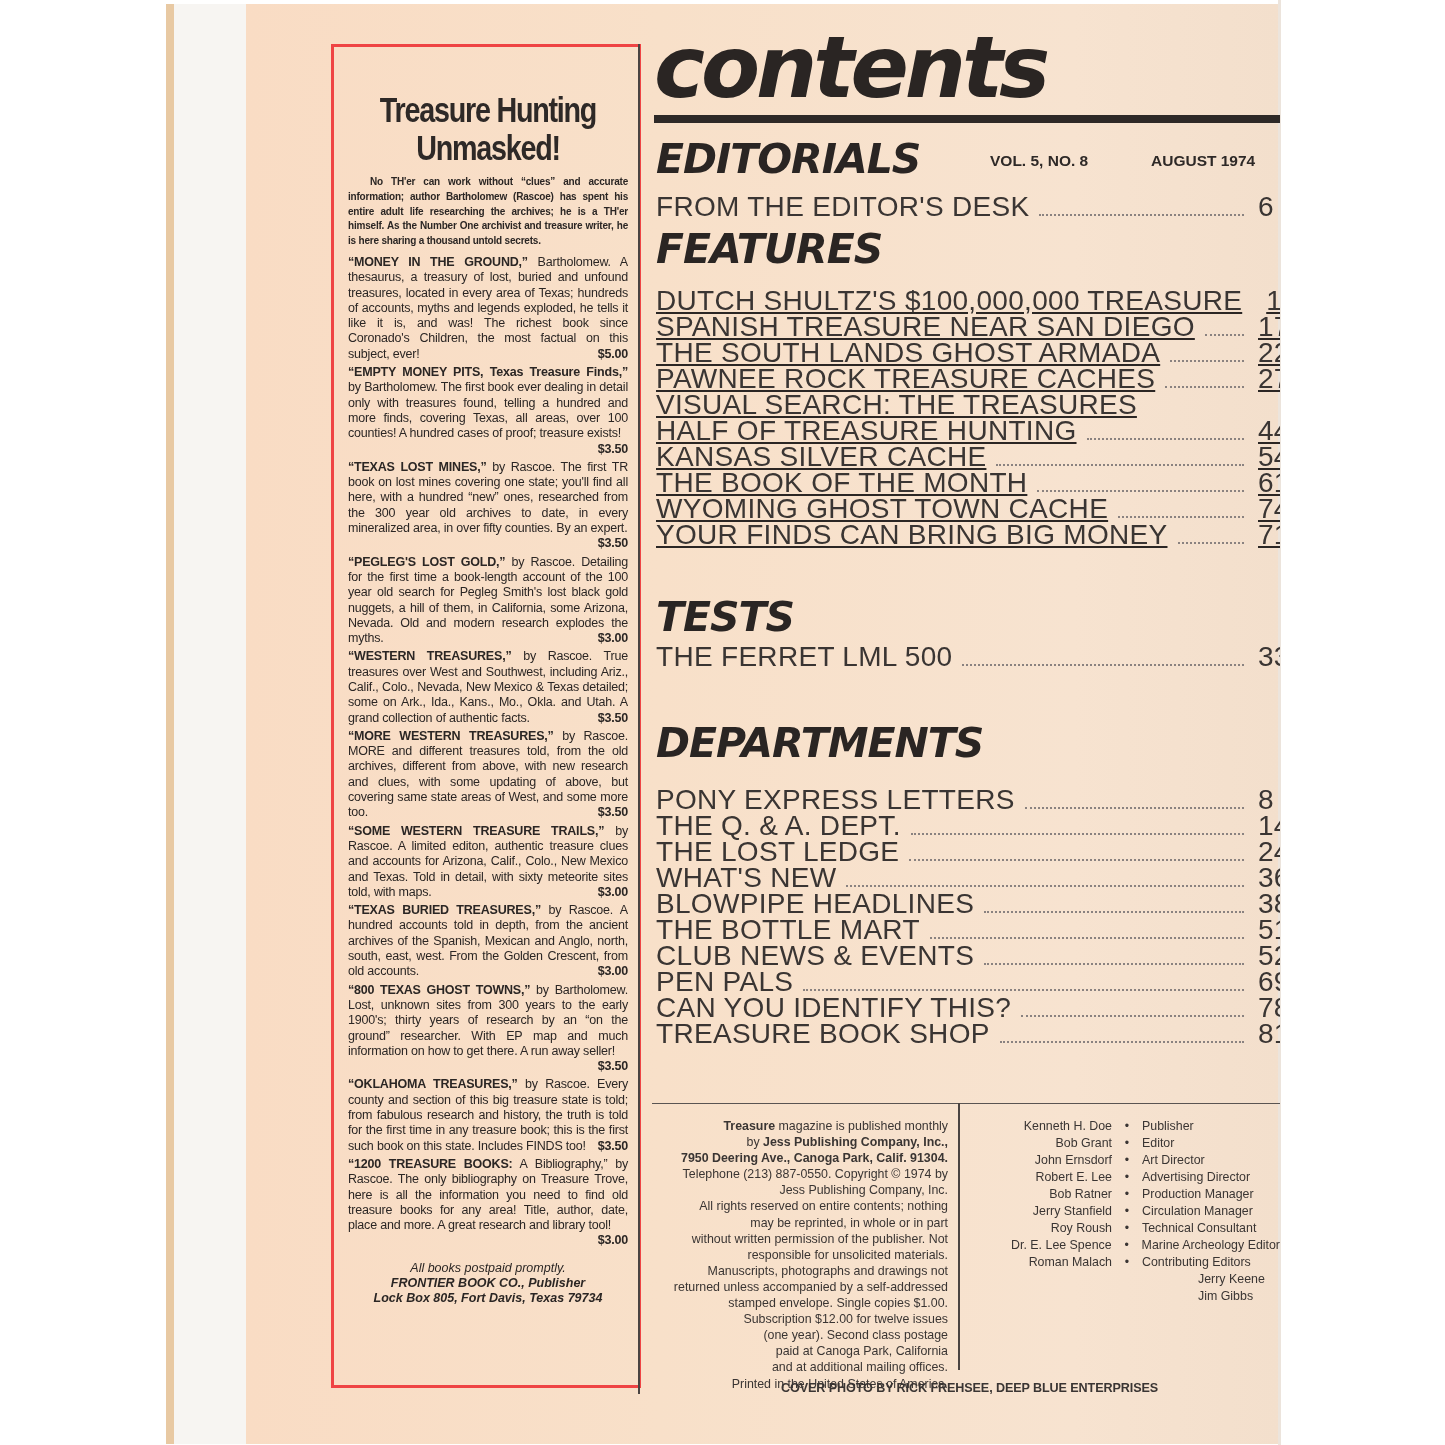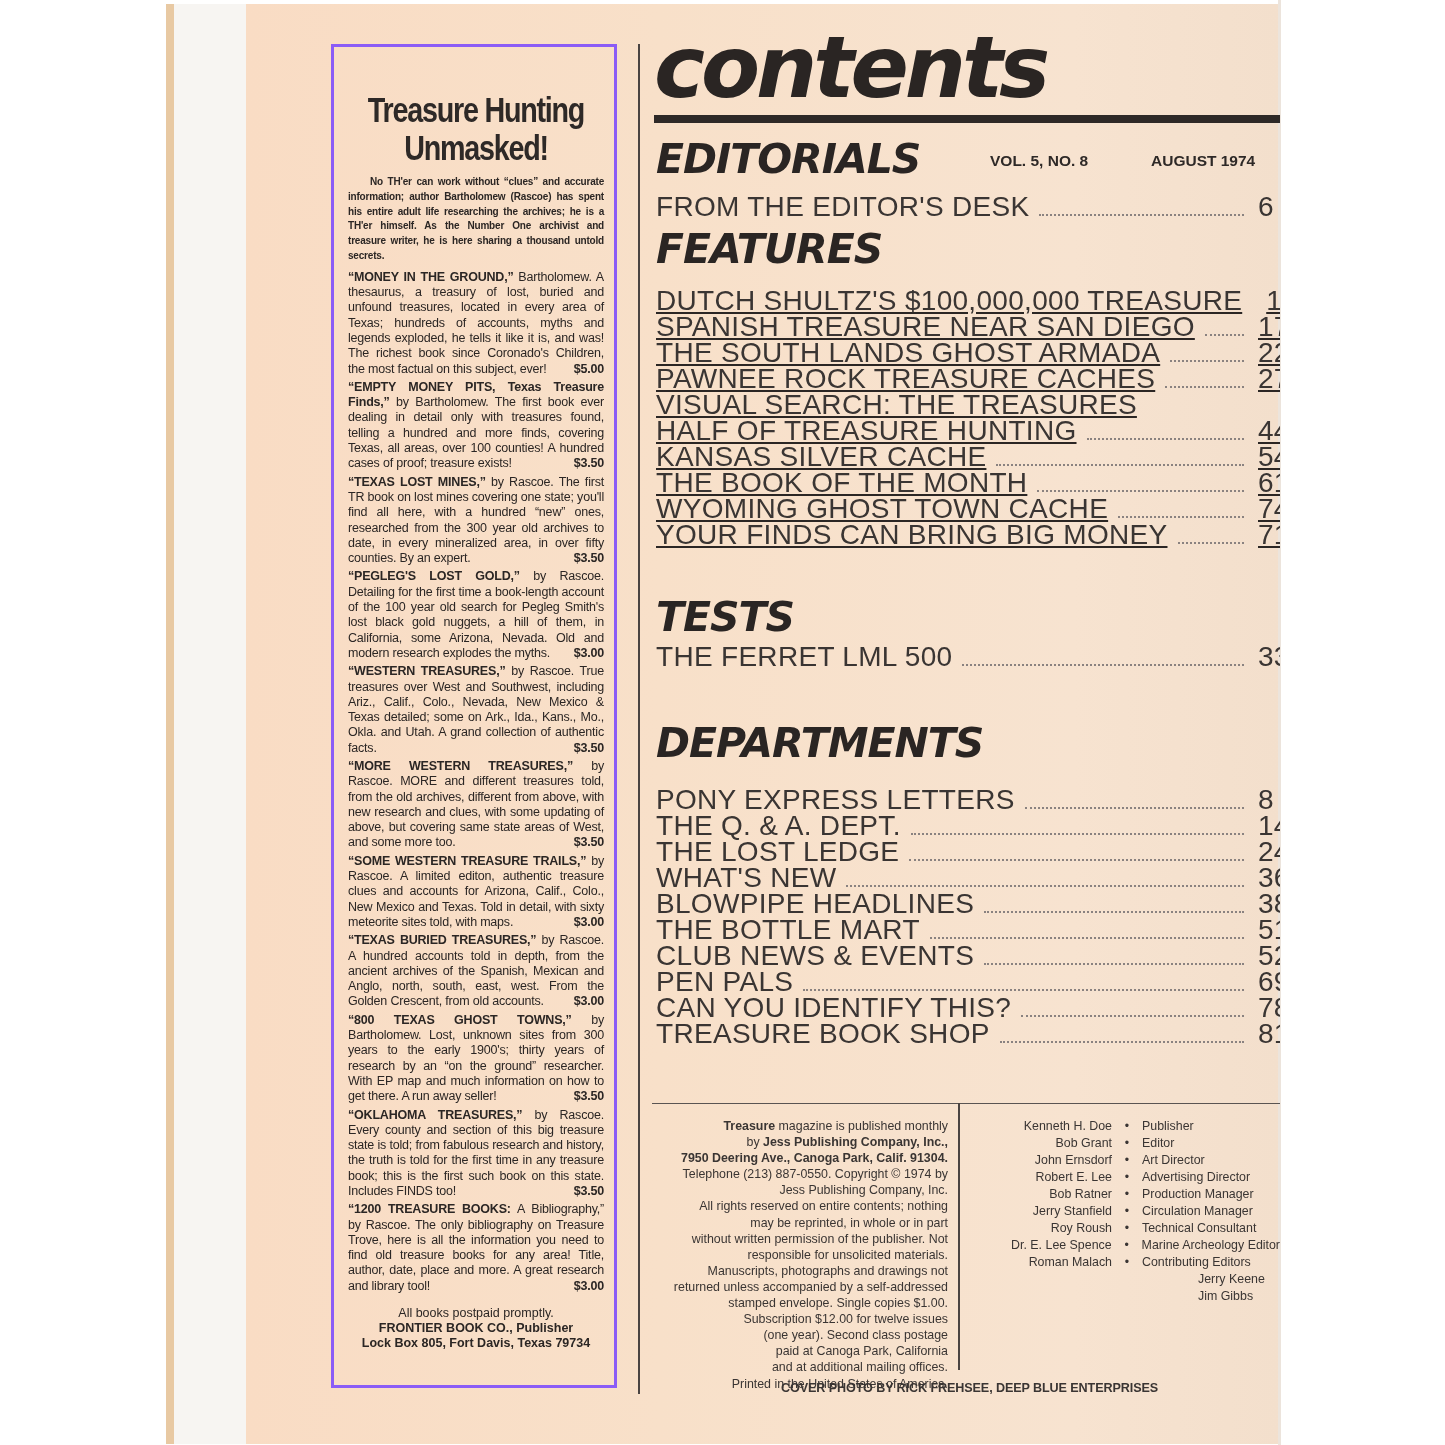"Treasure Hunting" .ad { border: 3px solid #8b5cf6 -> 3px solid #ef4444; width: 286px -> 310px }
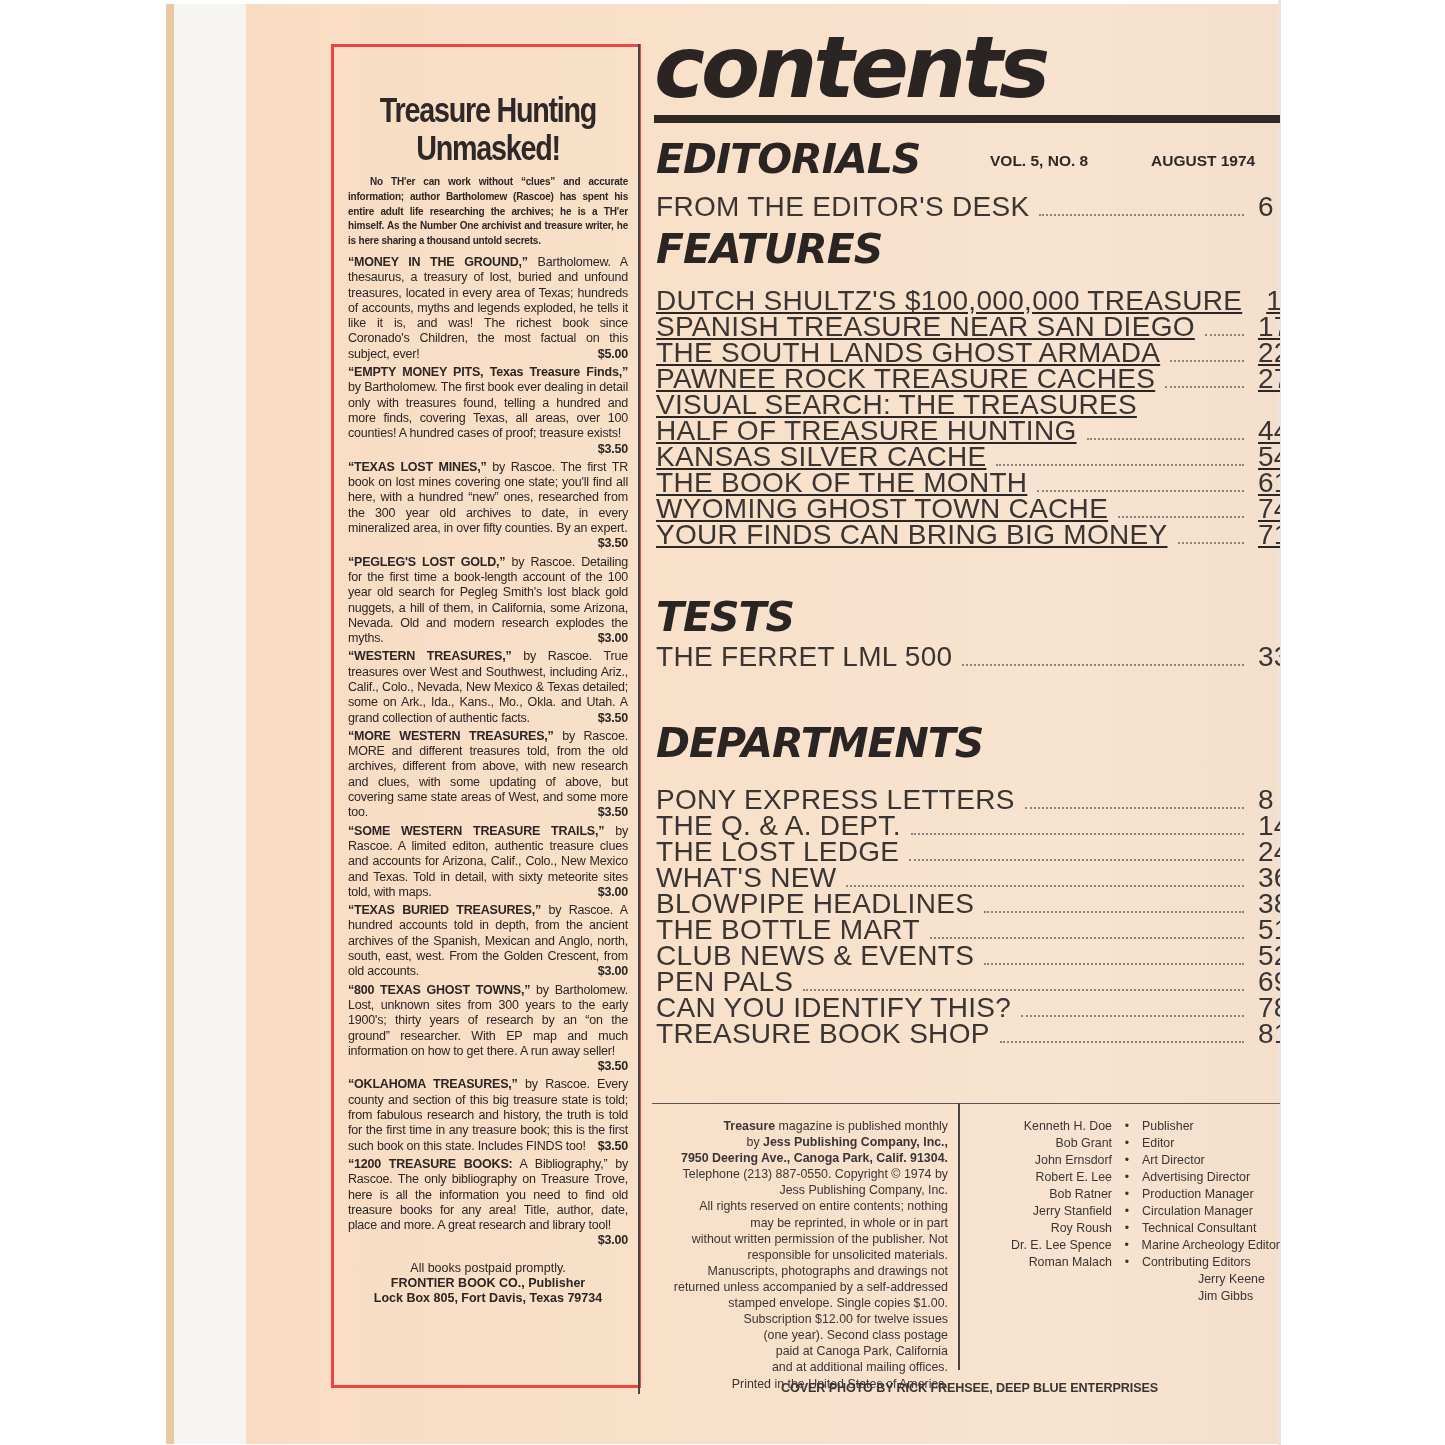"All books postpaid promptly." .ad-foot { font-style: none -> italic }
